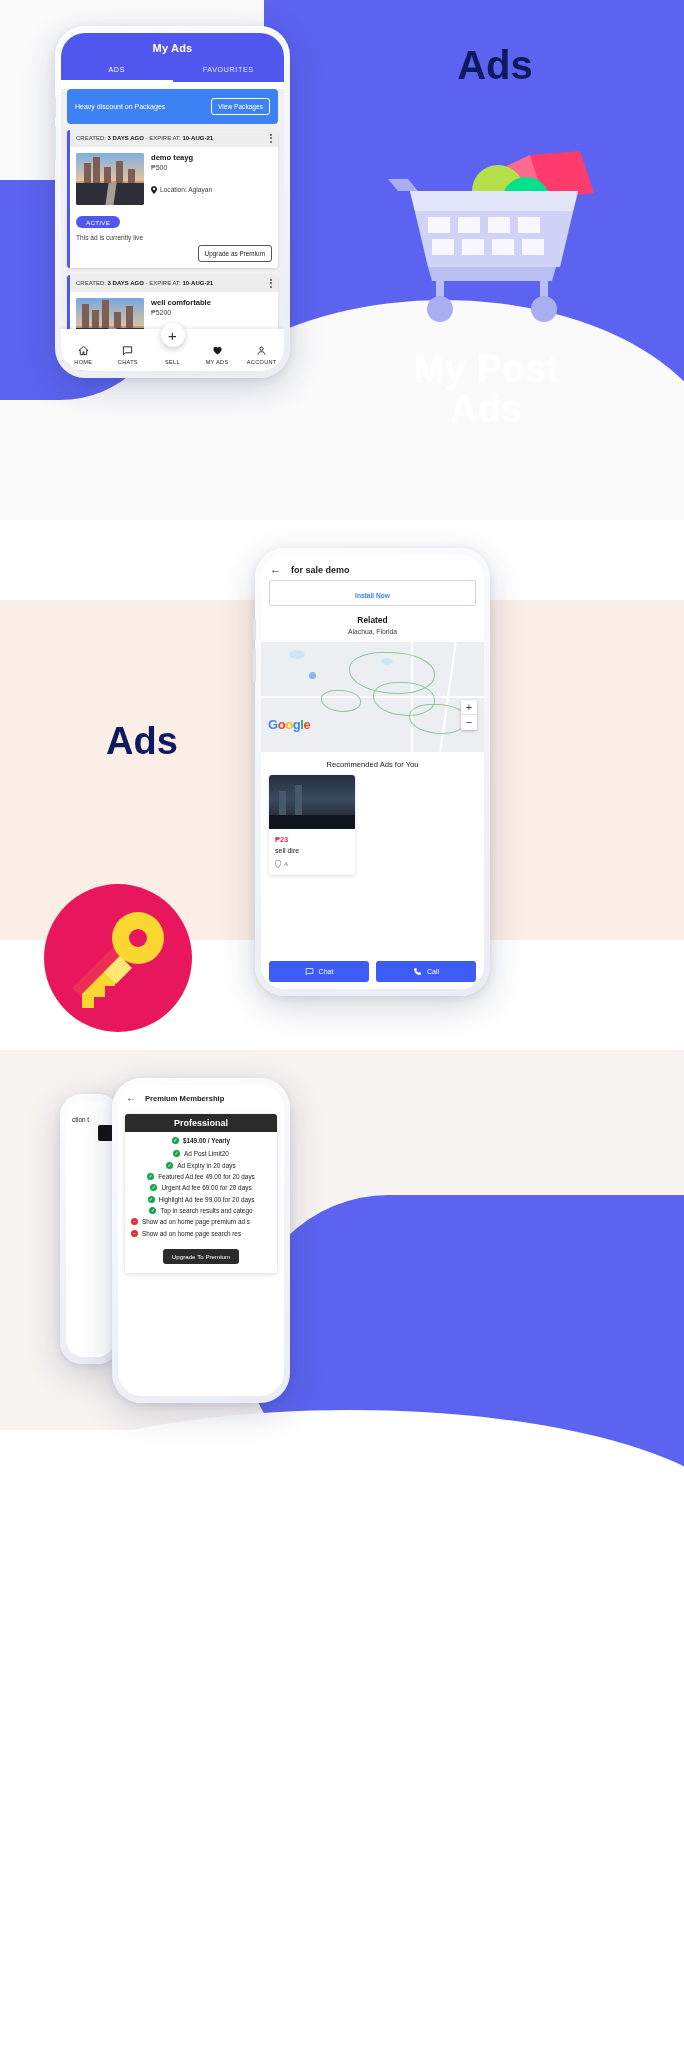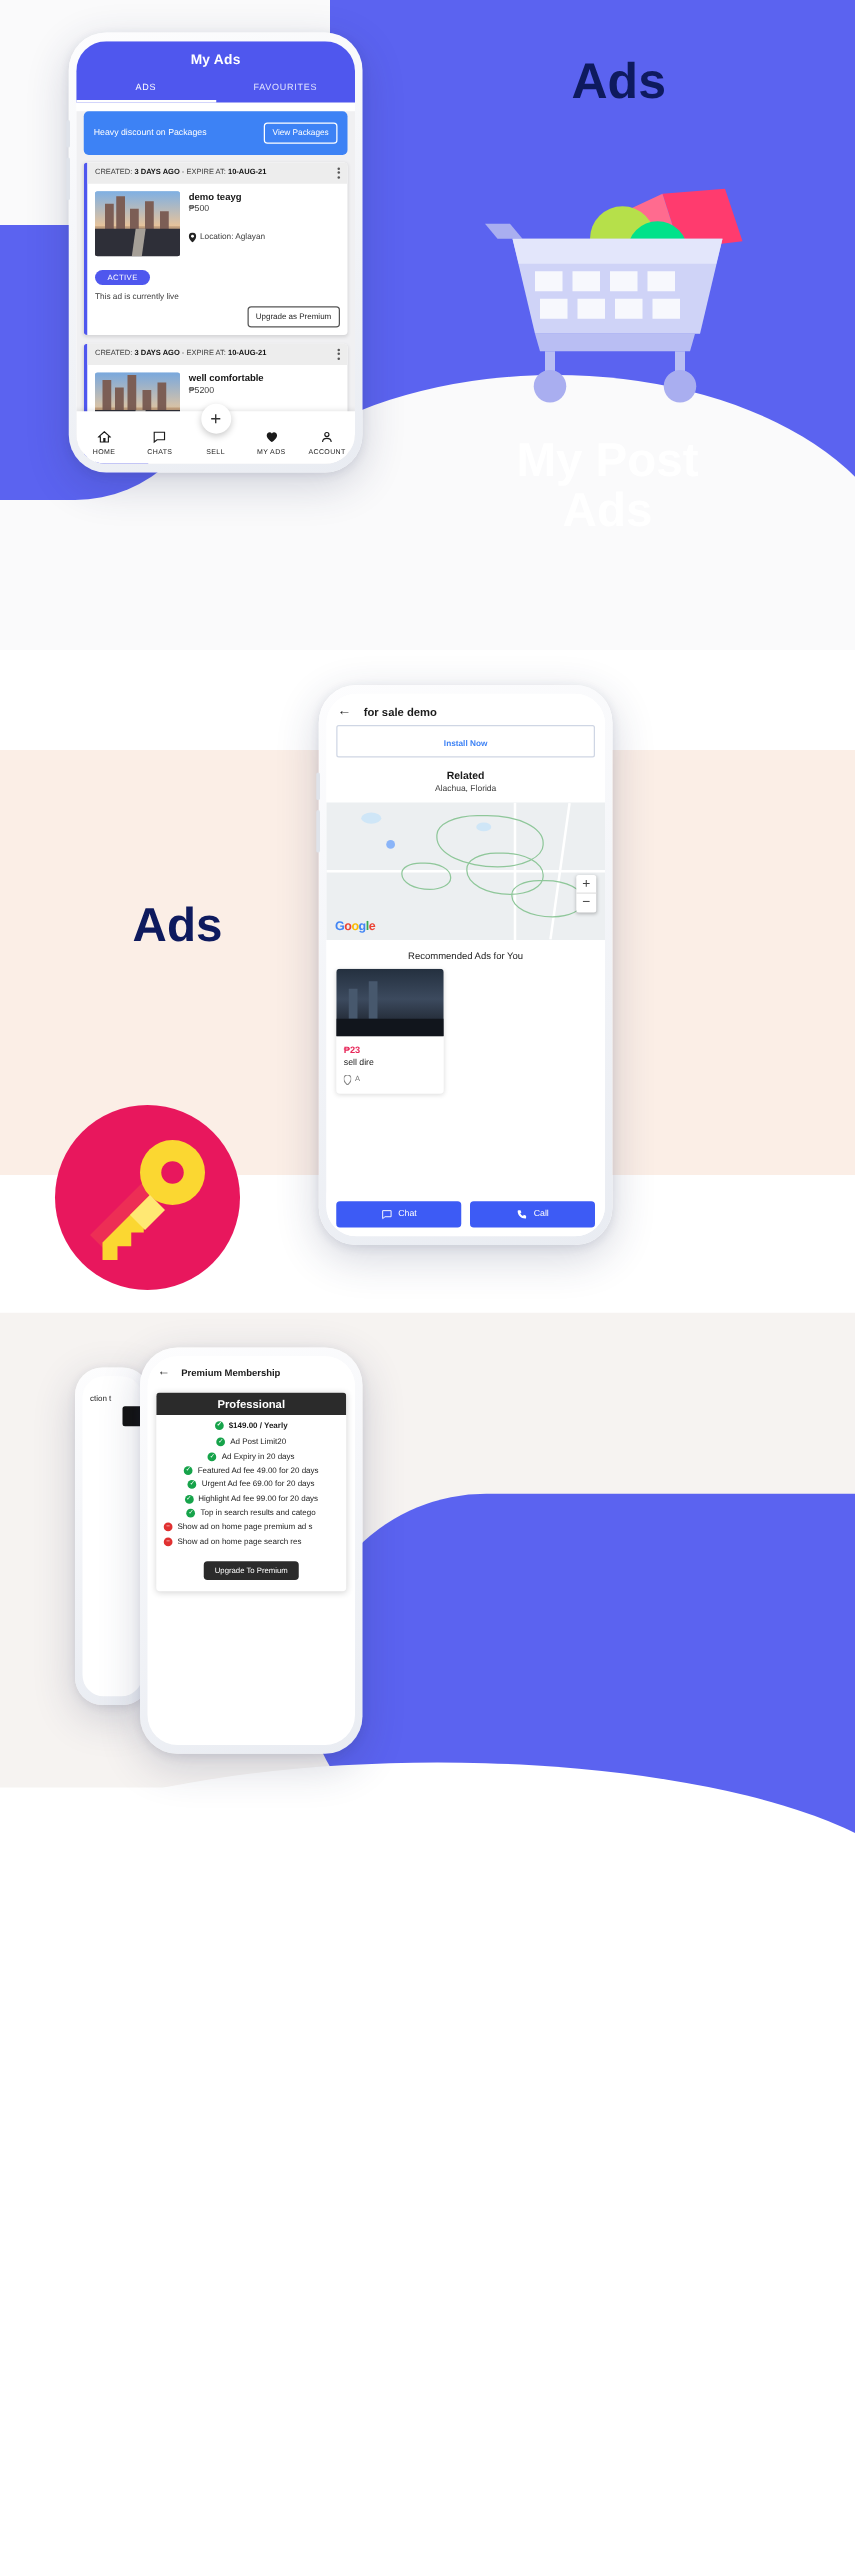"Google" .gmark { bottom: 5px -> 20px; font-size: 10px -> 13px }
